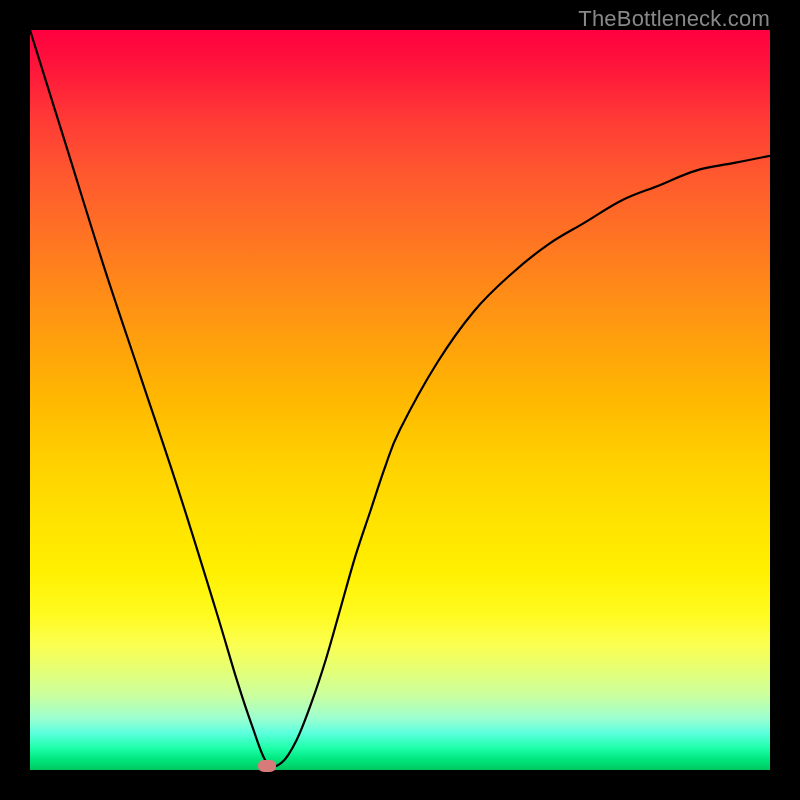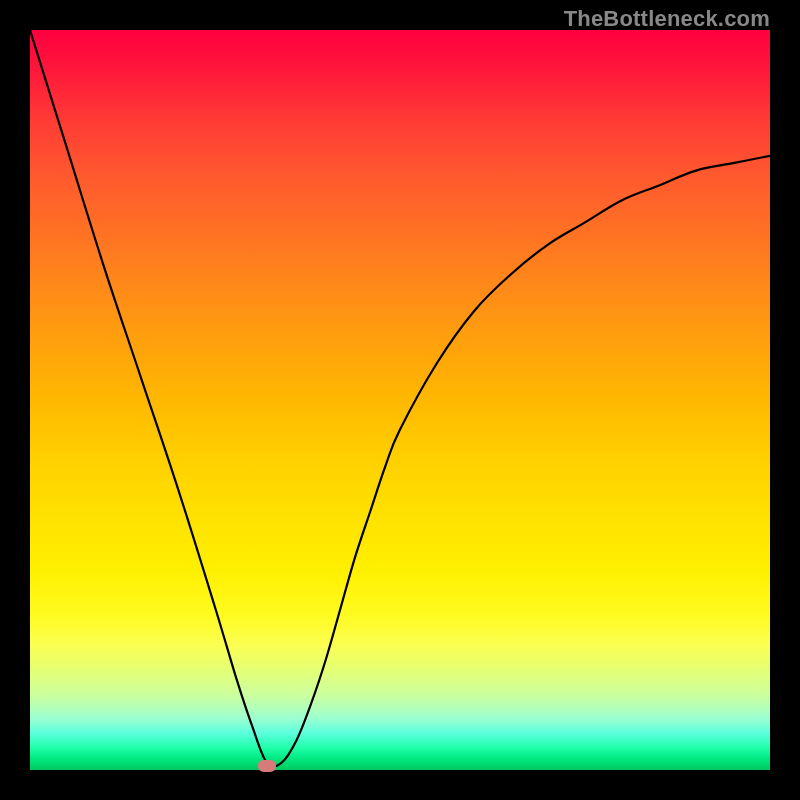"TheBottleneck.com" .watermark { font-weight: 700 -> 400 }
